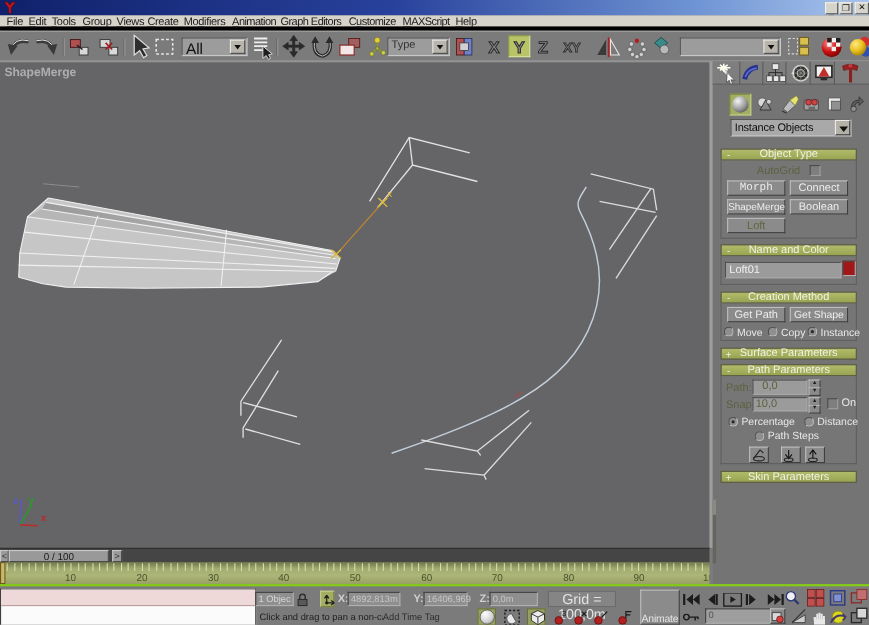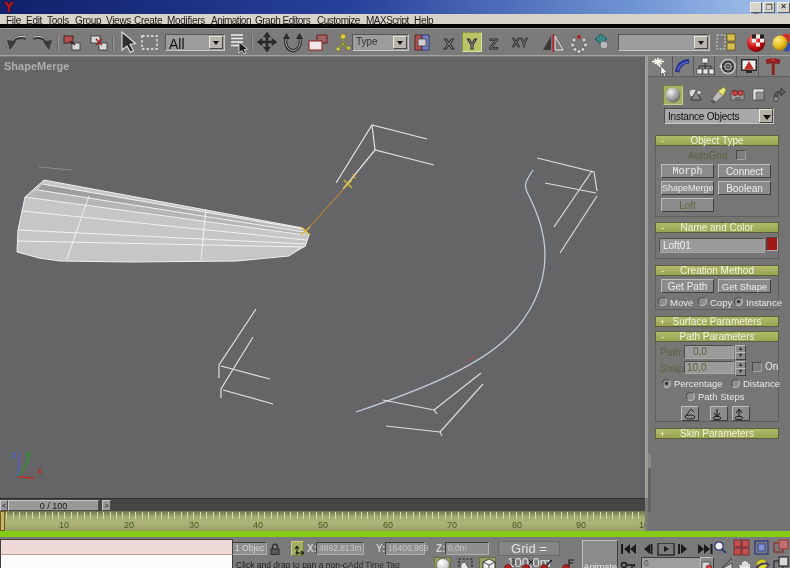"1 Objec" #statusbar { border-top: 6px solid #84cc16 -> 2px solid #84cc16 }
